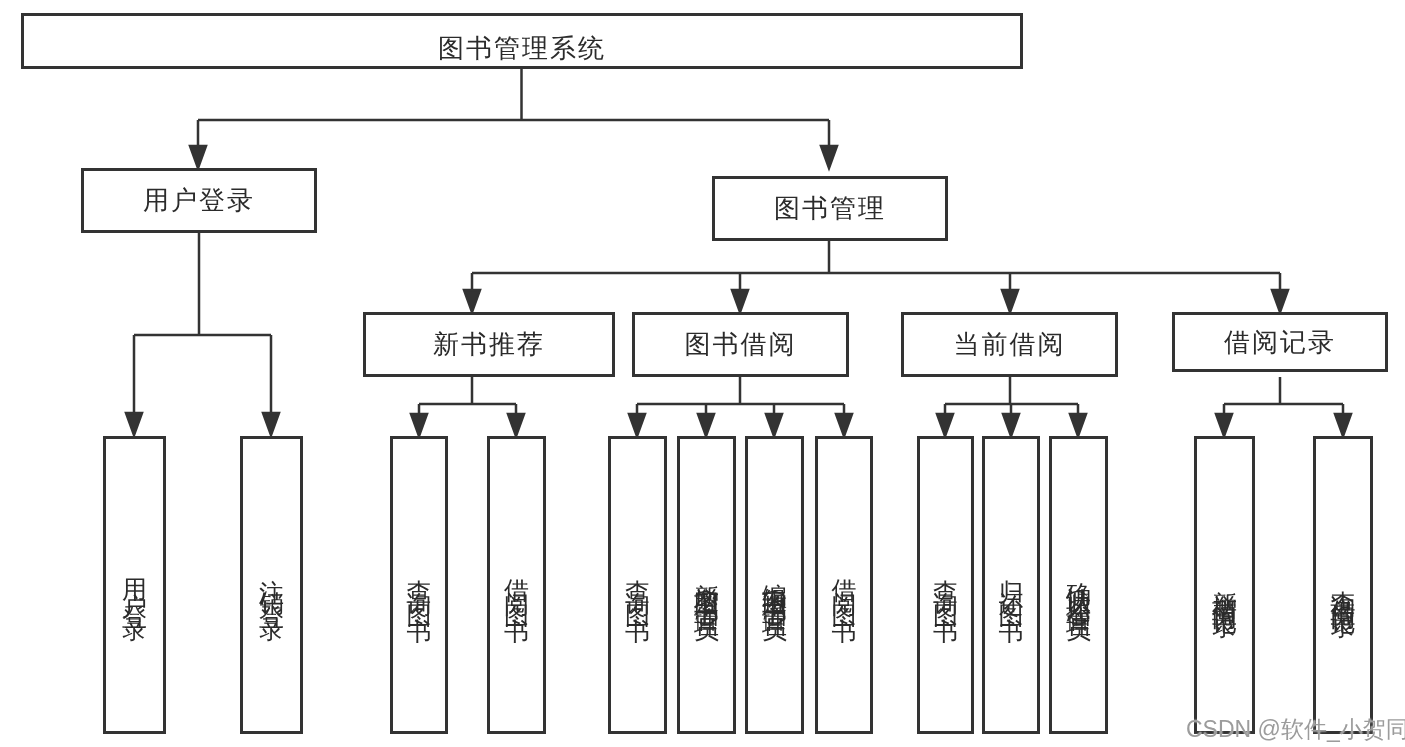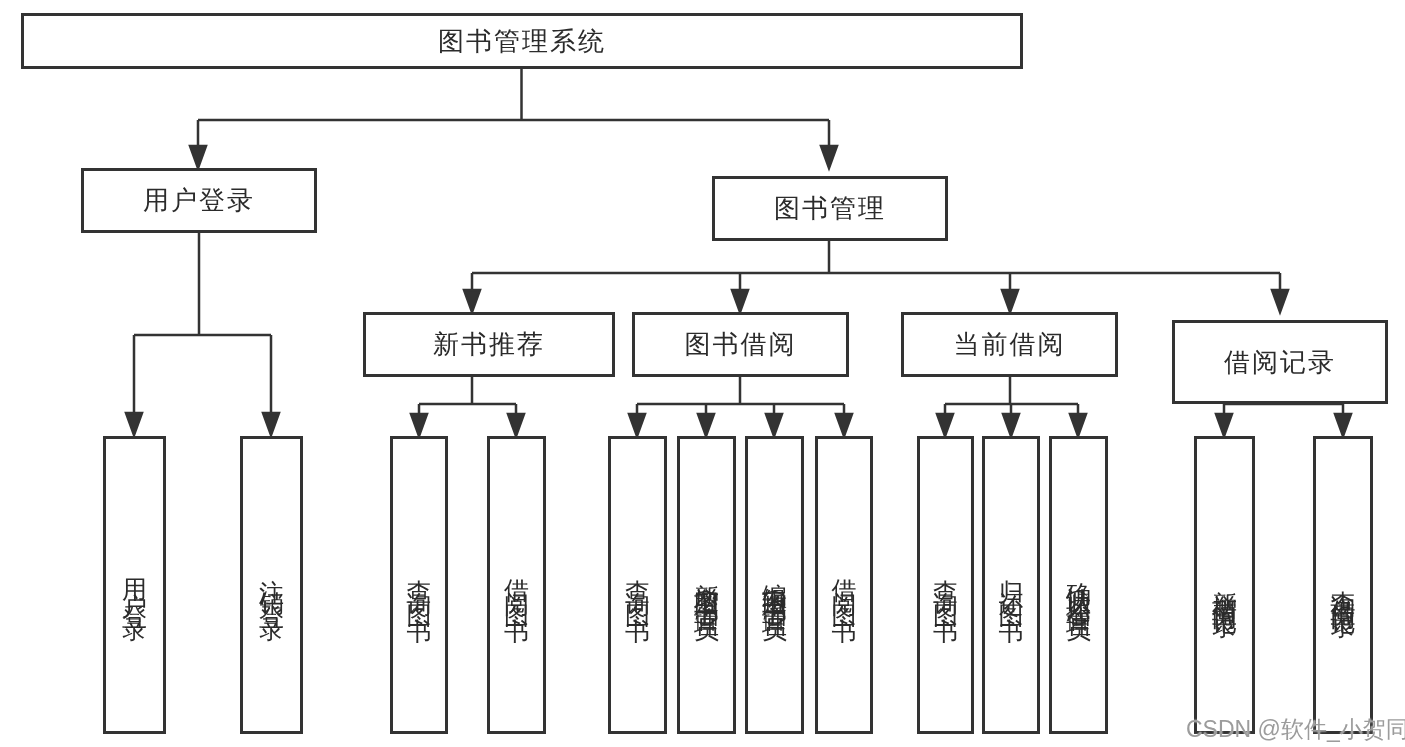"图书管理系统" div.node { align-items: none -> flex-end }
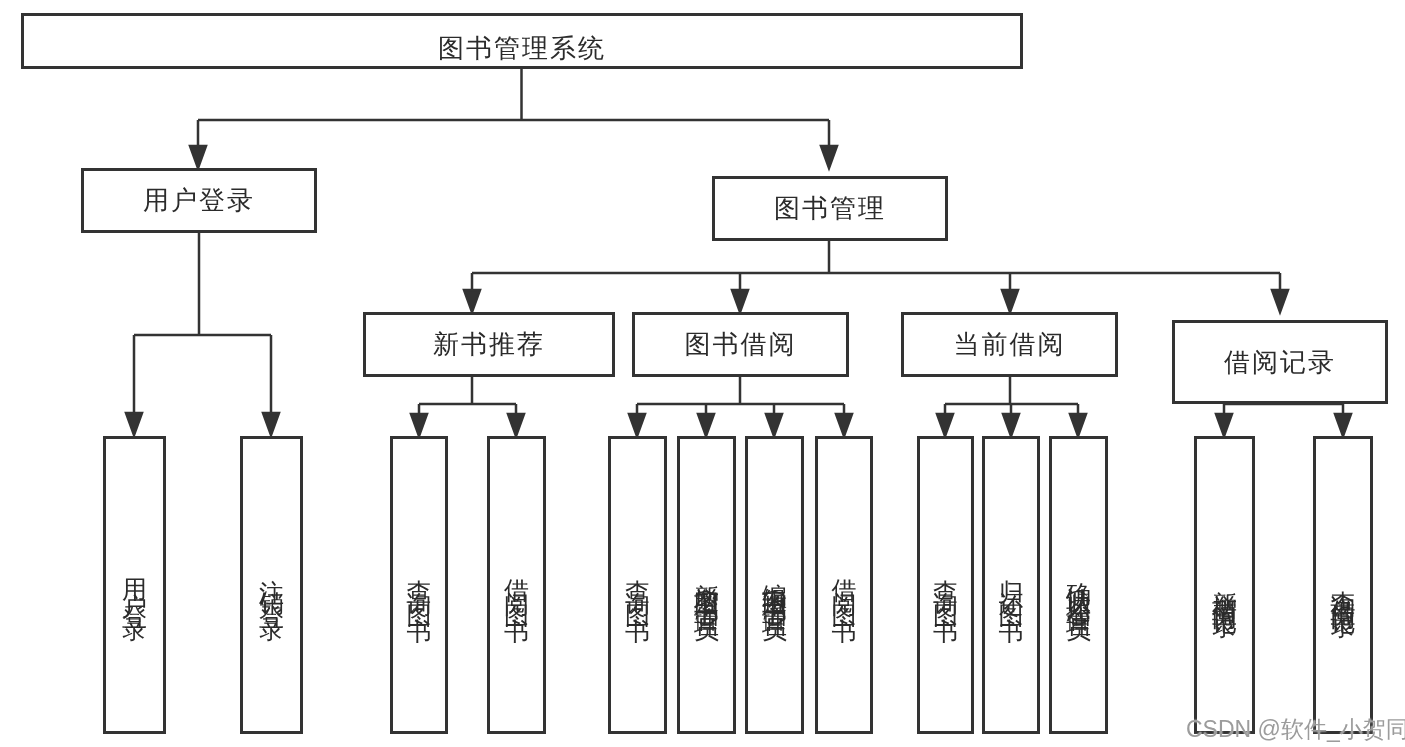"借阅记录" div.node { height: 84px -> 60px; top: 320px -> 312px }
